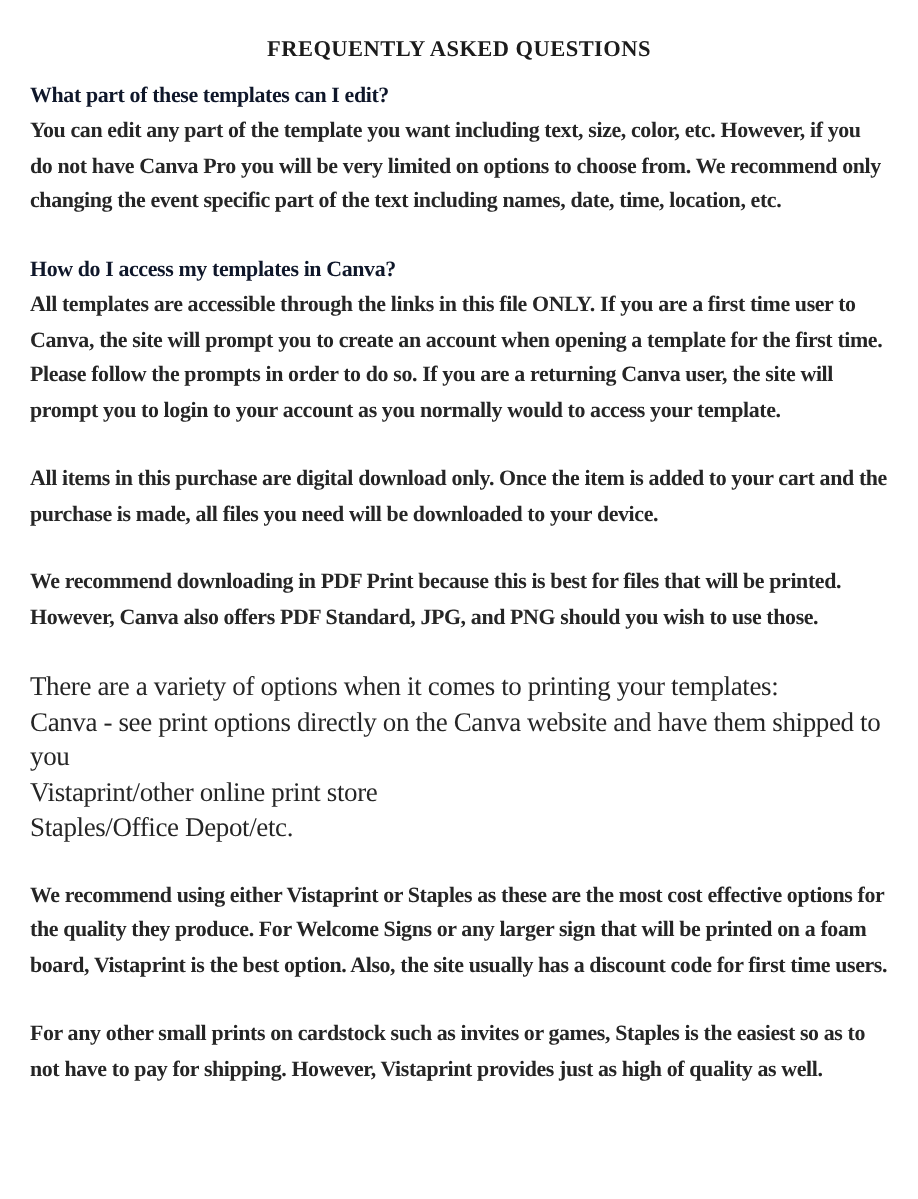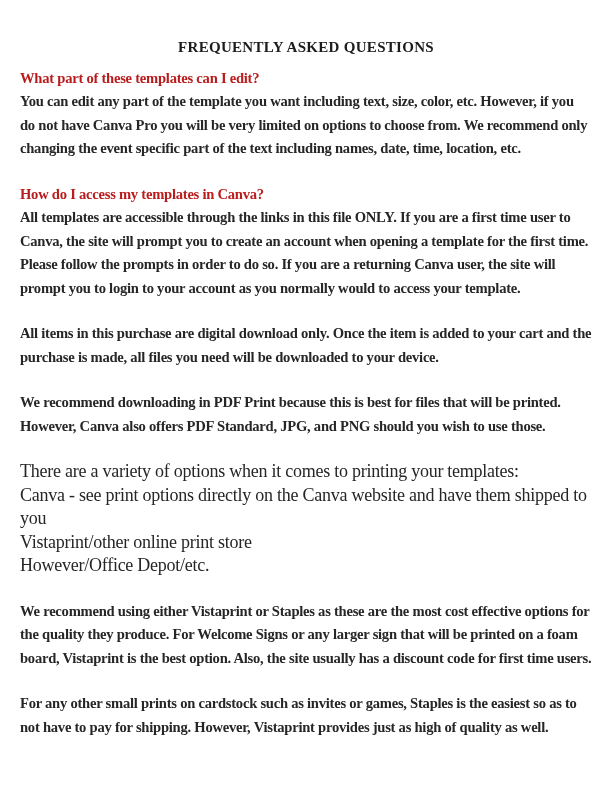"FREQUENTLY ASKED QUESTIONS" .page { padding: 36px 20px 0 20px -> 22px 20px 0 20px }
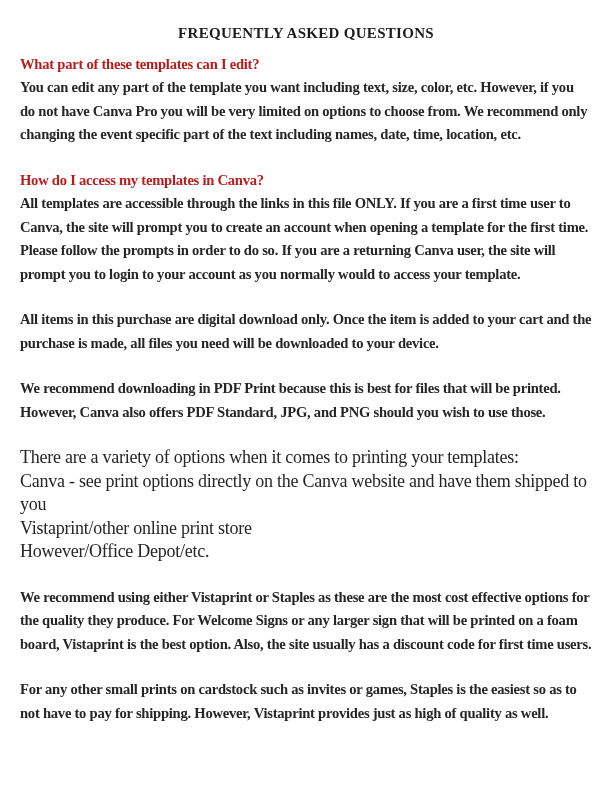"What part of these templates" .question { color: #b91c1c -> #0f172a }
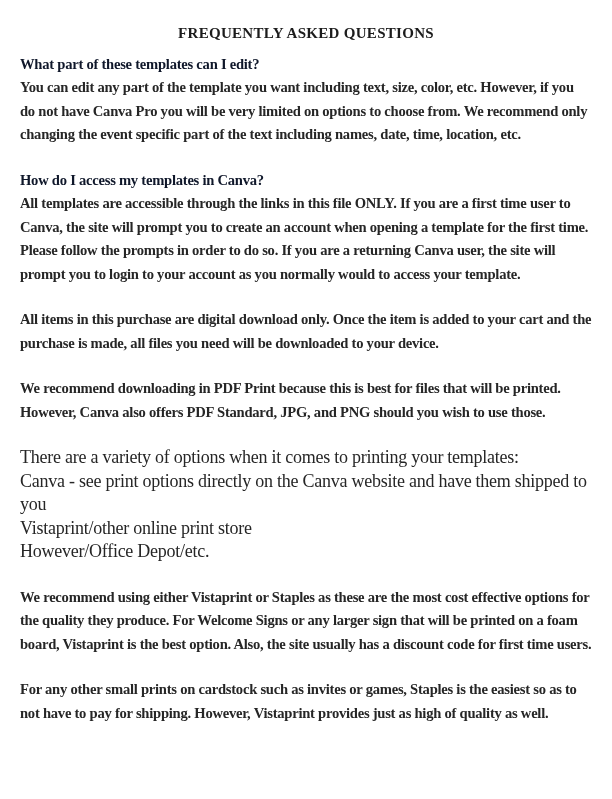"However/Office Depot/etc." div.line { text: However/Office -> Staples/Office }
